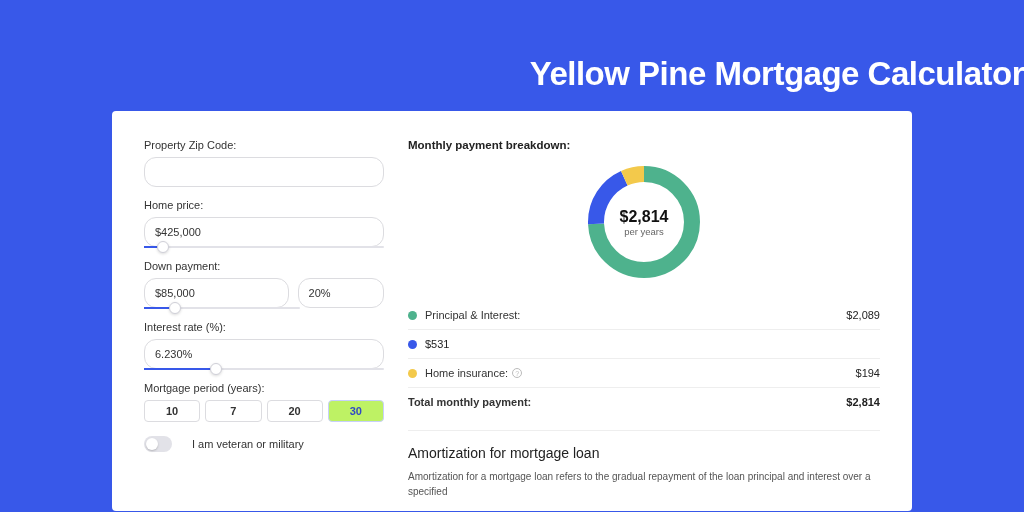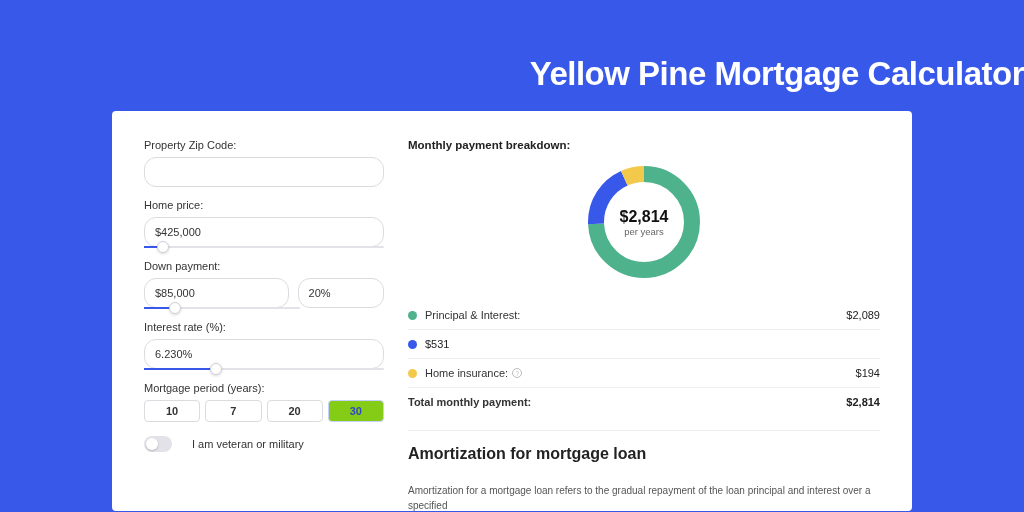"30" .period-btn.active { background: #84cc16 -> #bef264 }
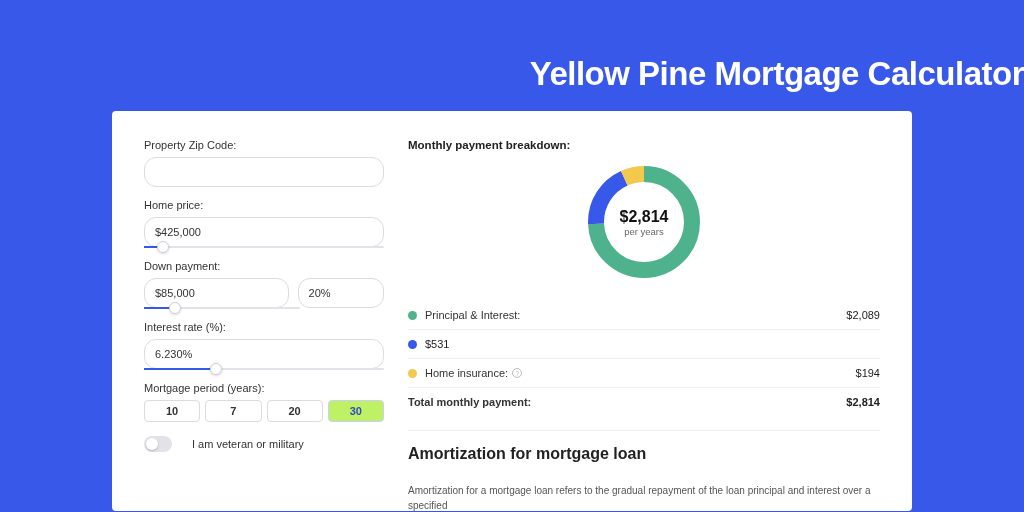"Amortization for mortgage loan" .amort-title { font-size: 16px -> 14px; font-weight: 700 -> 400; margin-bottom: 20px -> 8px }
